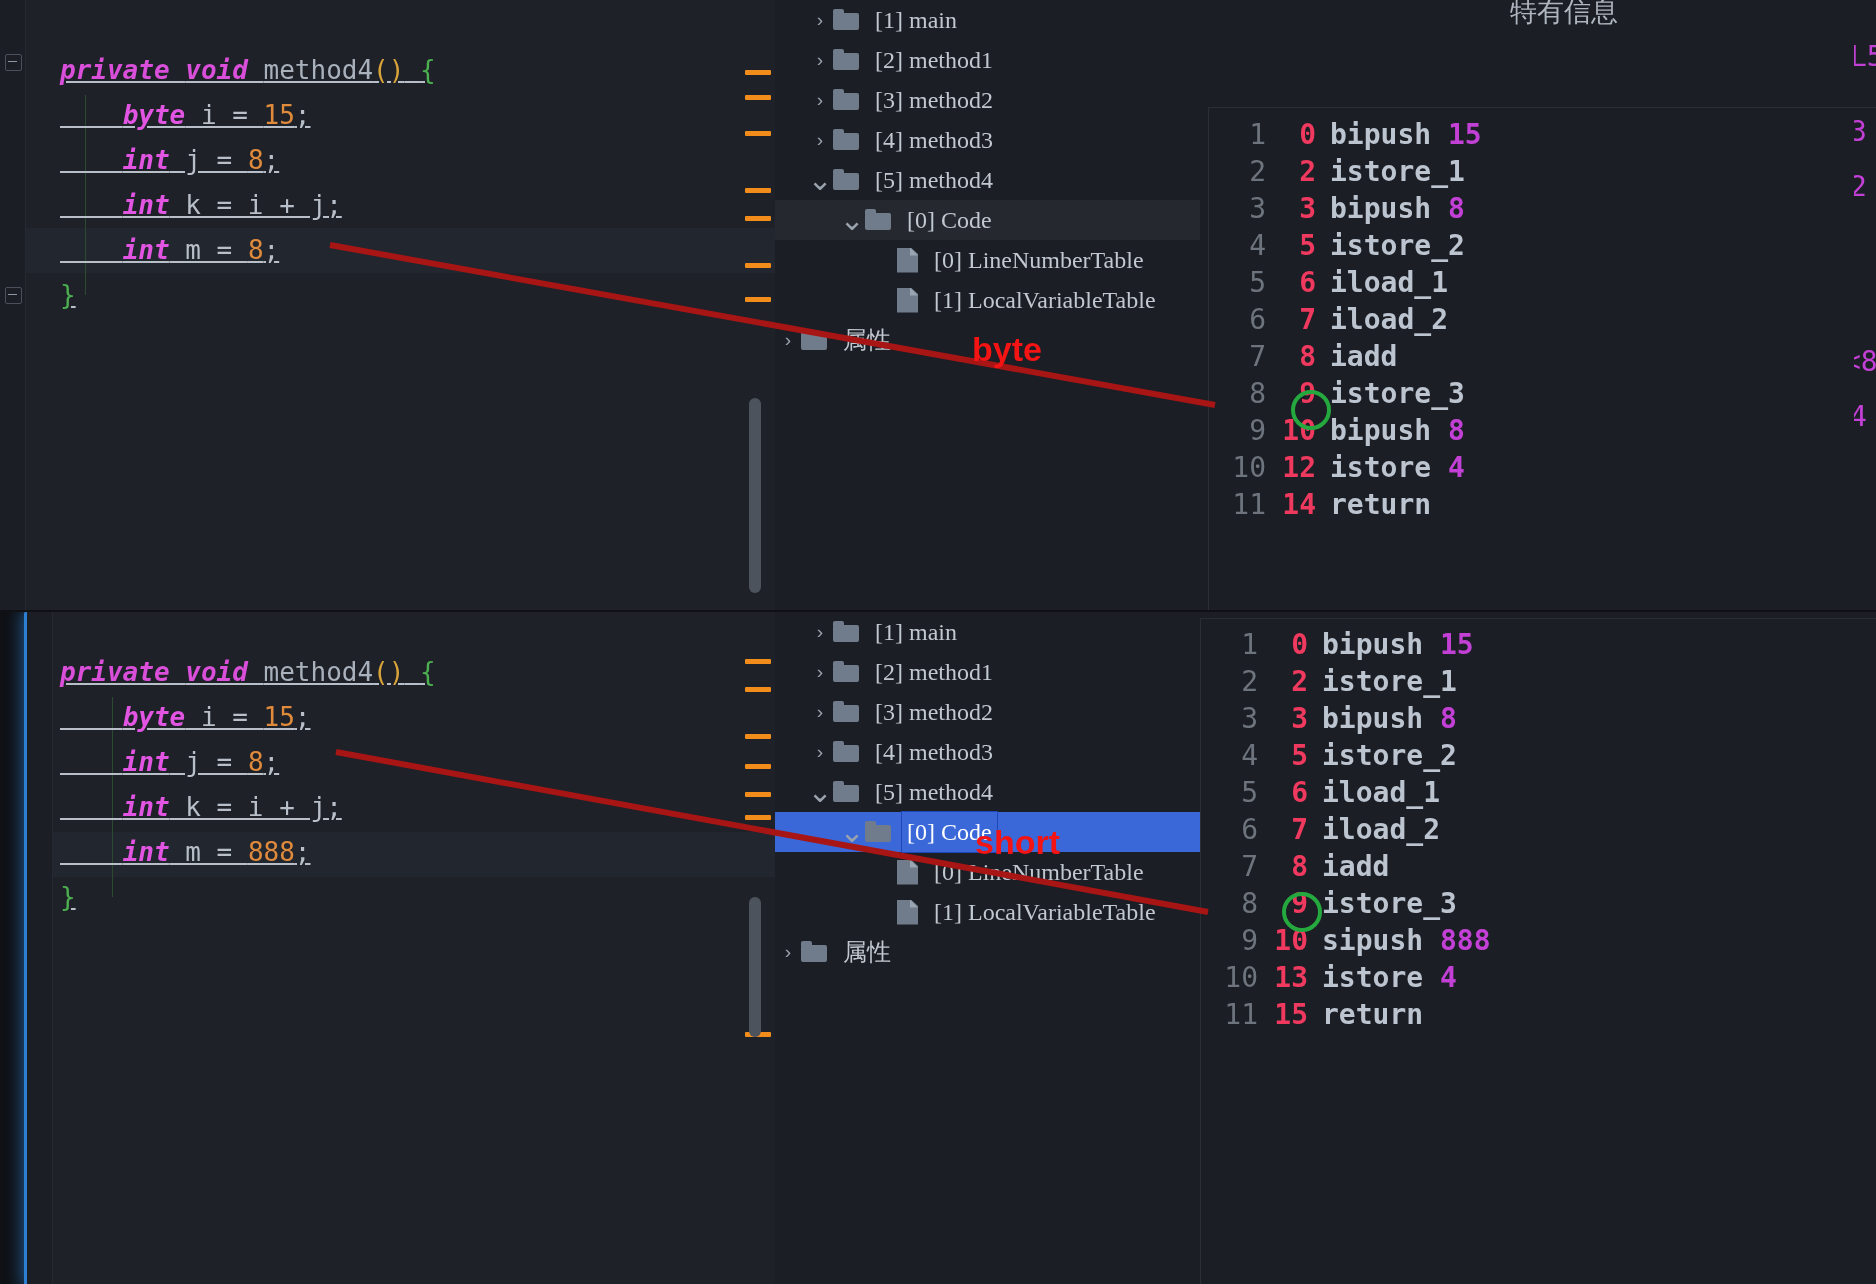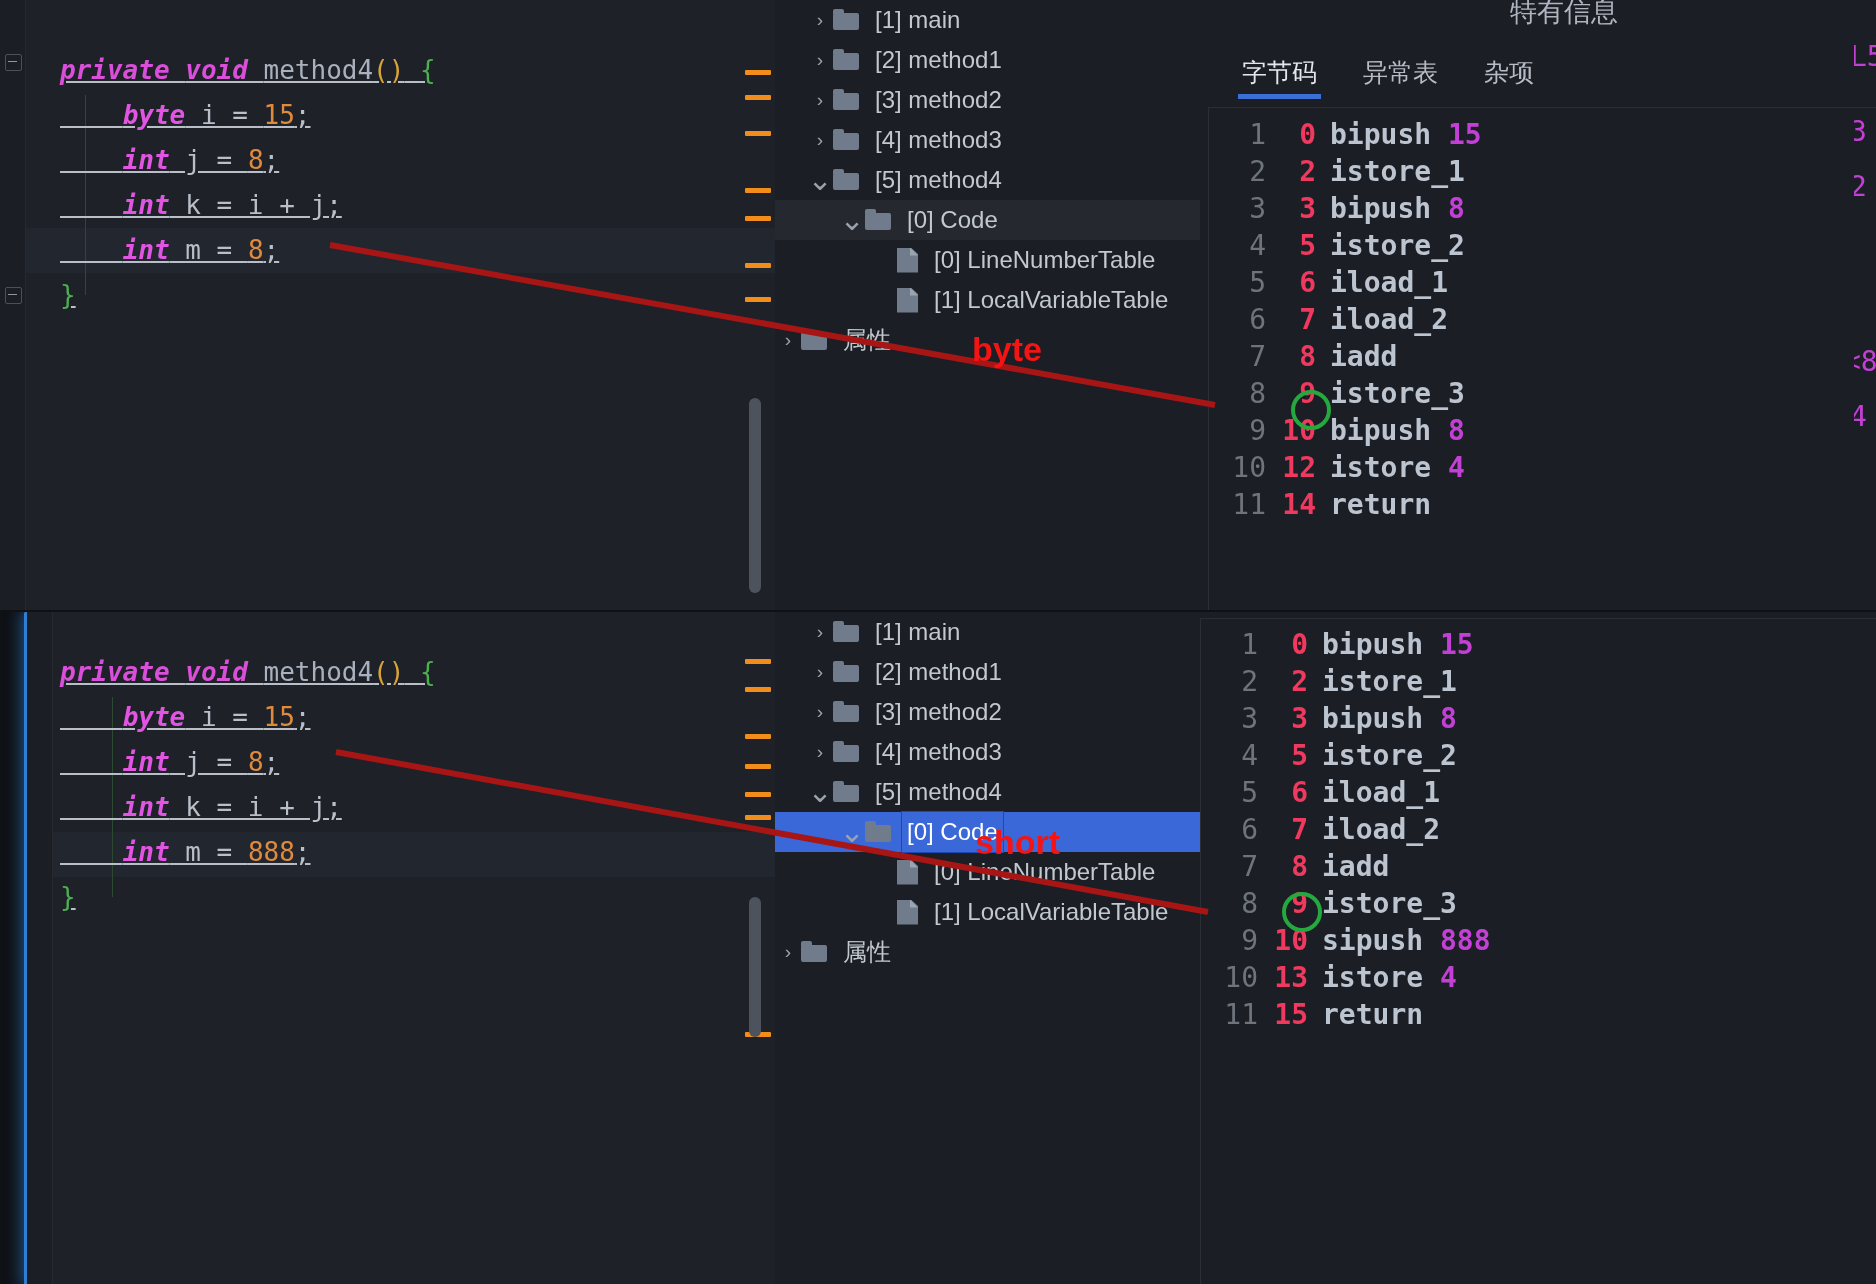"[1] main" .tree-label { font-family: none -> Liberation Serif, serif }
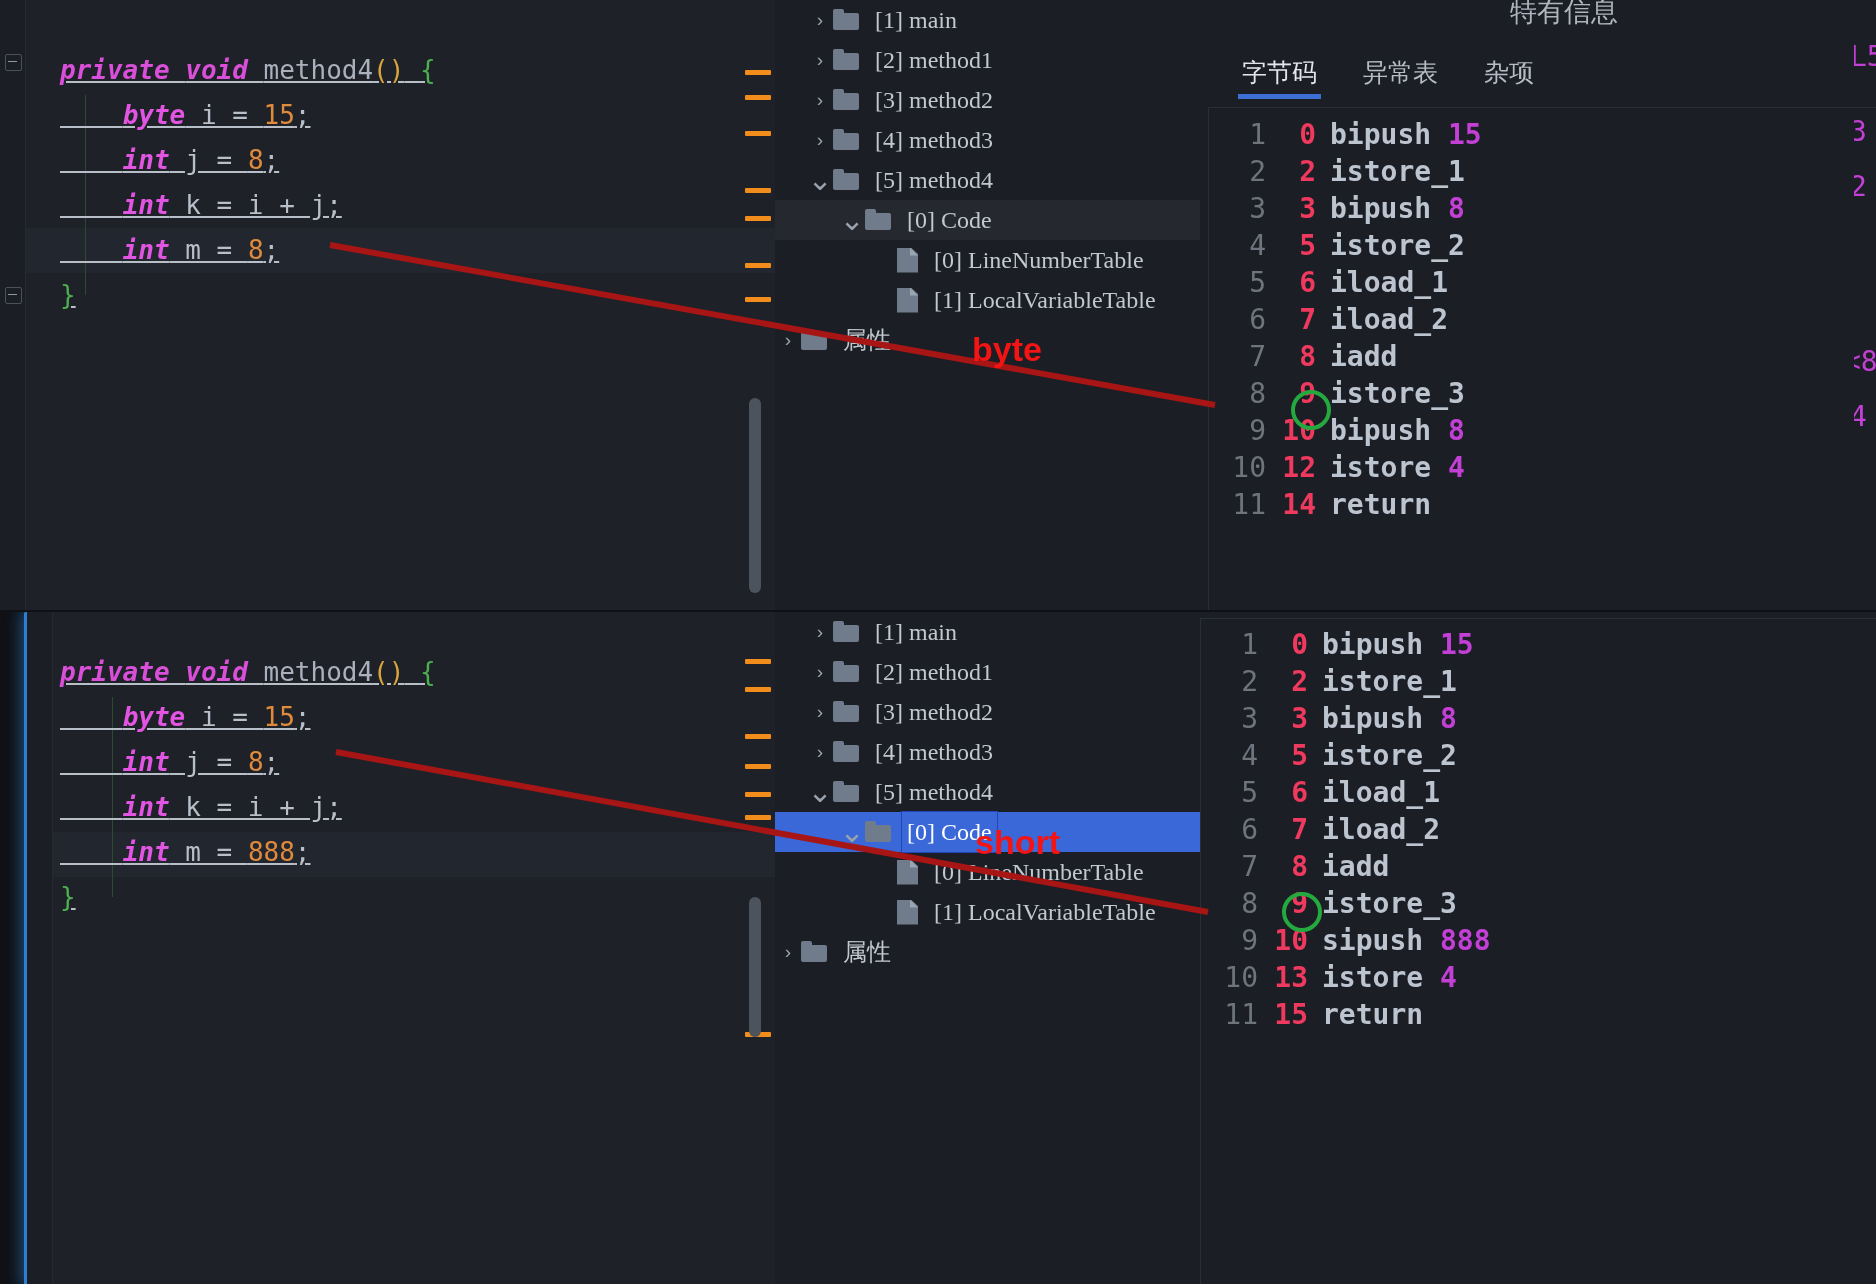"字节码" div.bc-tabs { html: <div> <div>字节码</div> <div>异常表</div> <div>杂项</div> </div> -> none }
